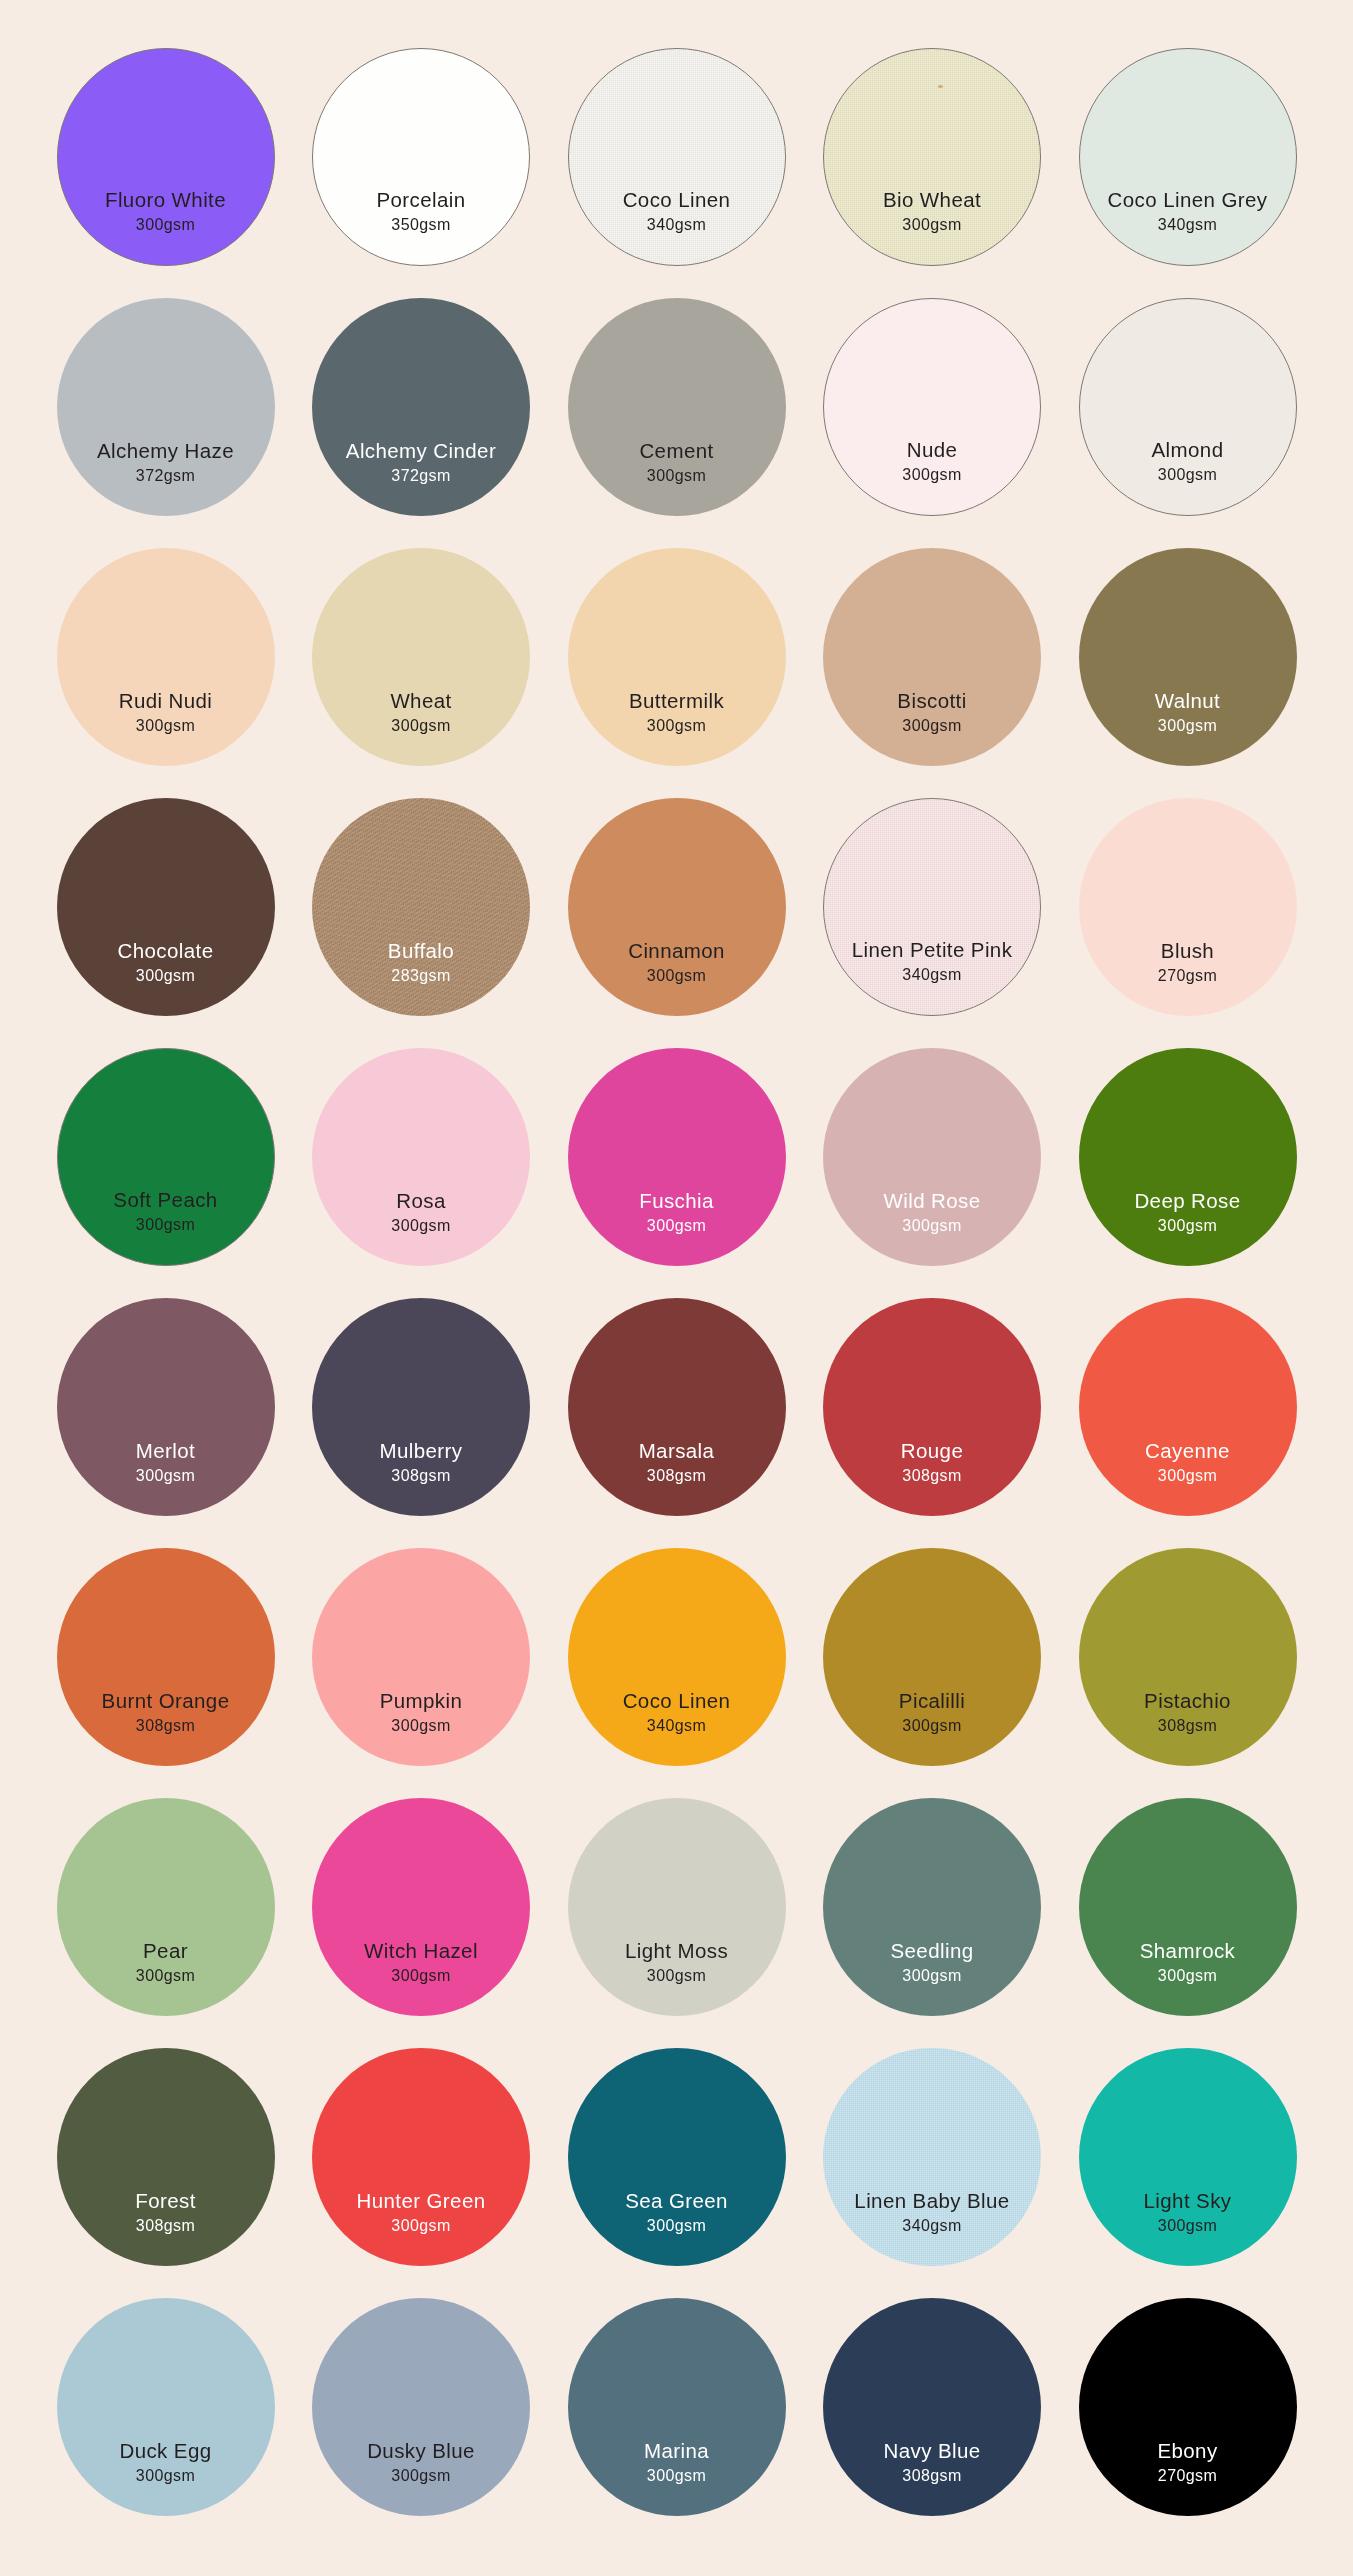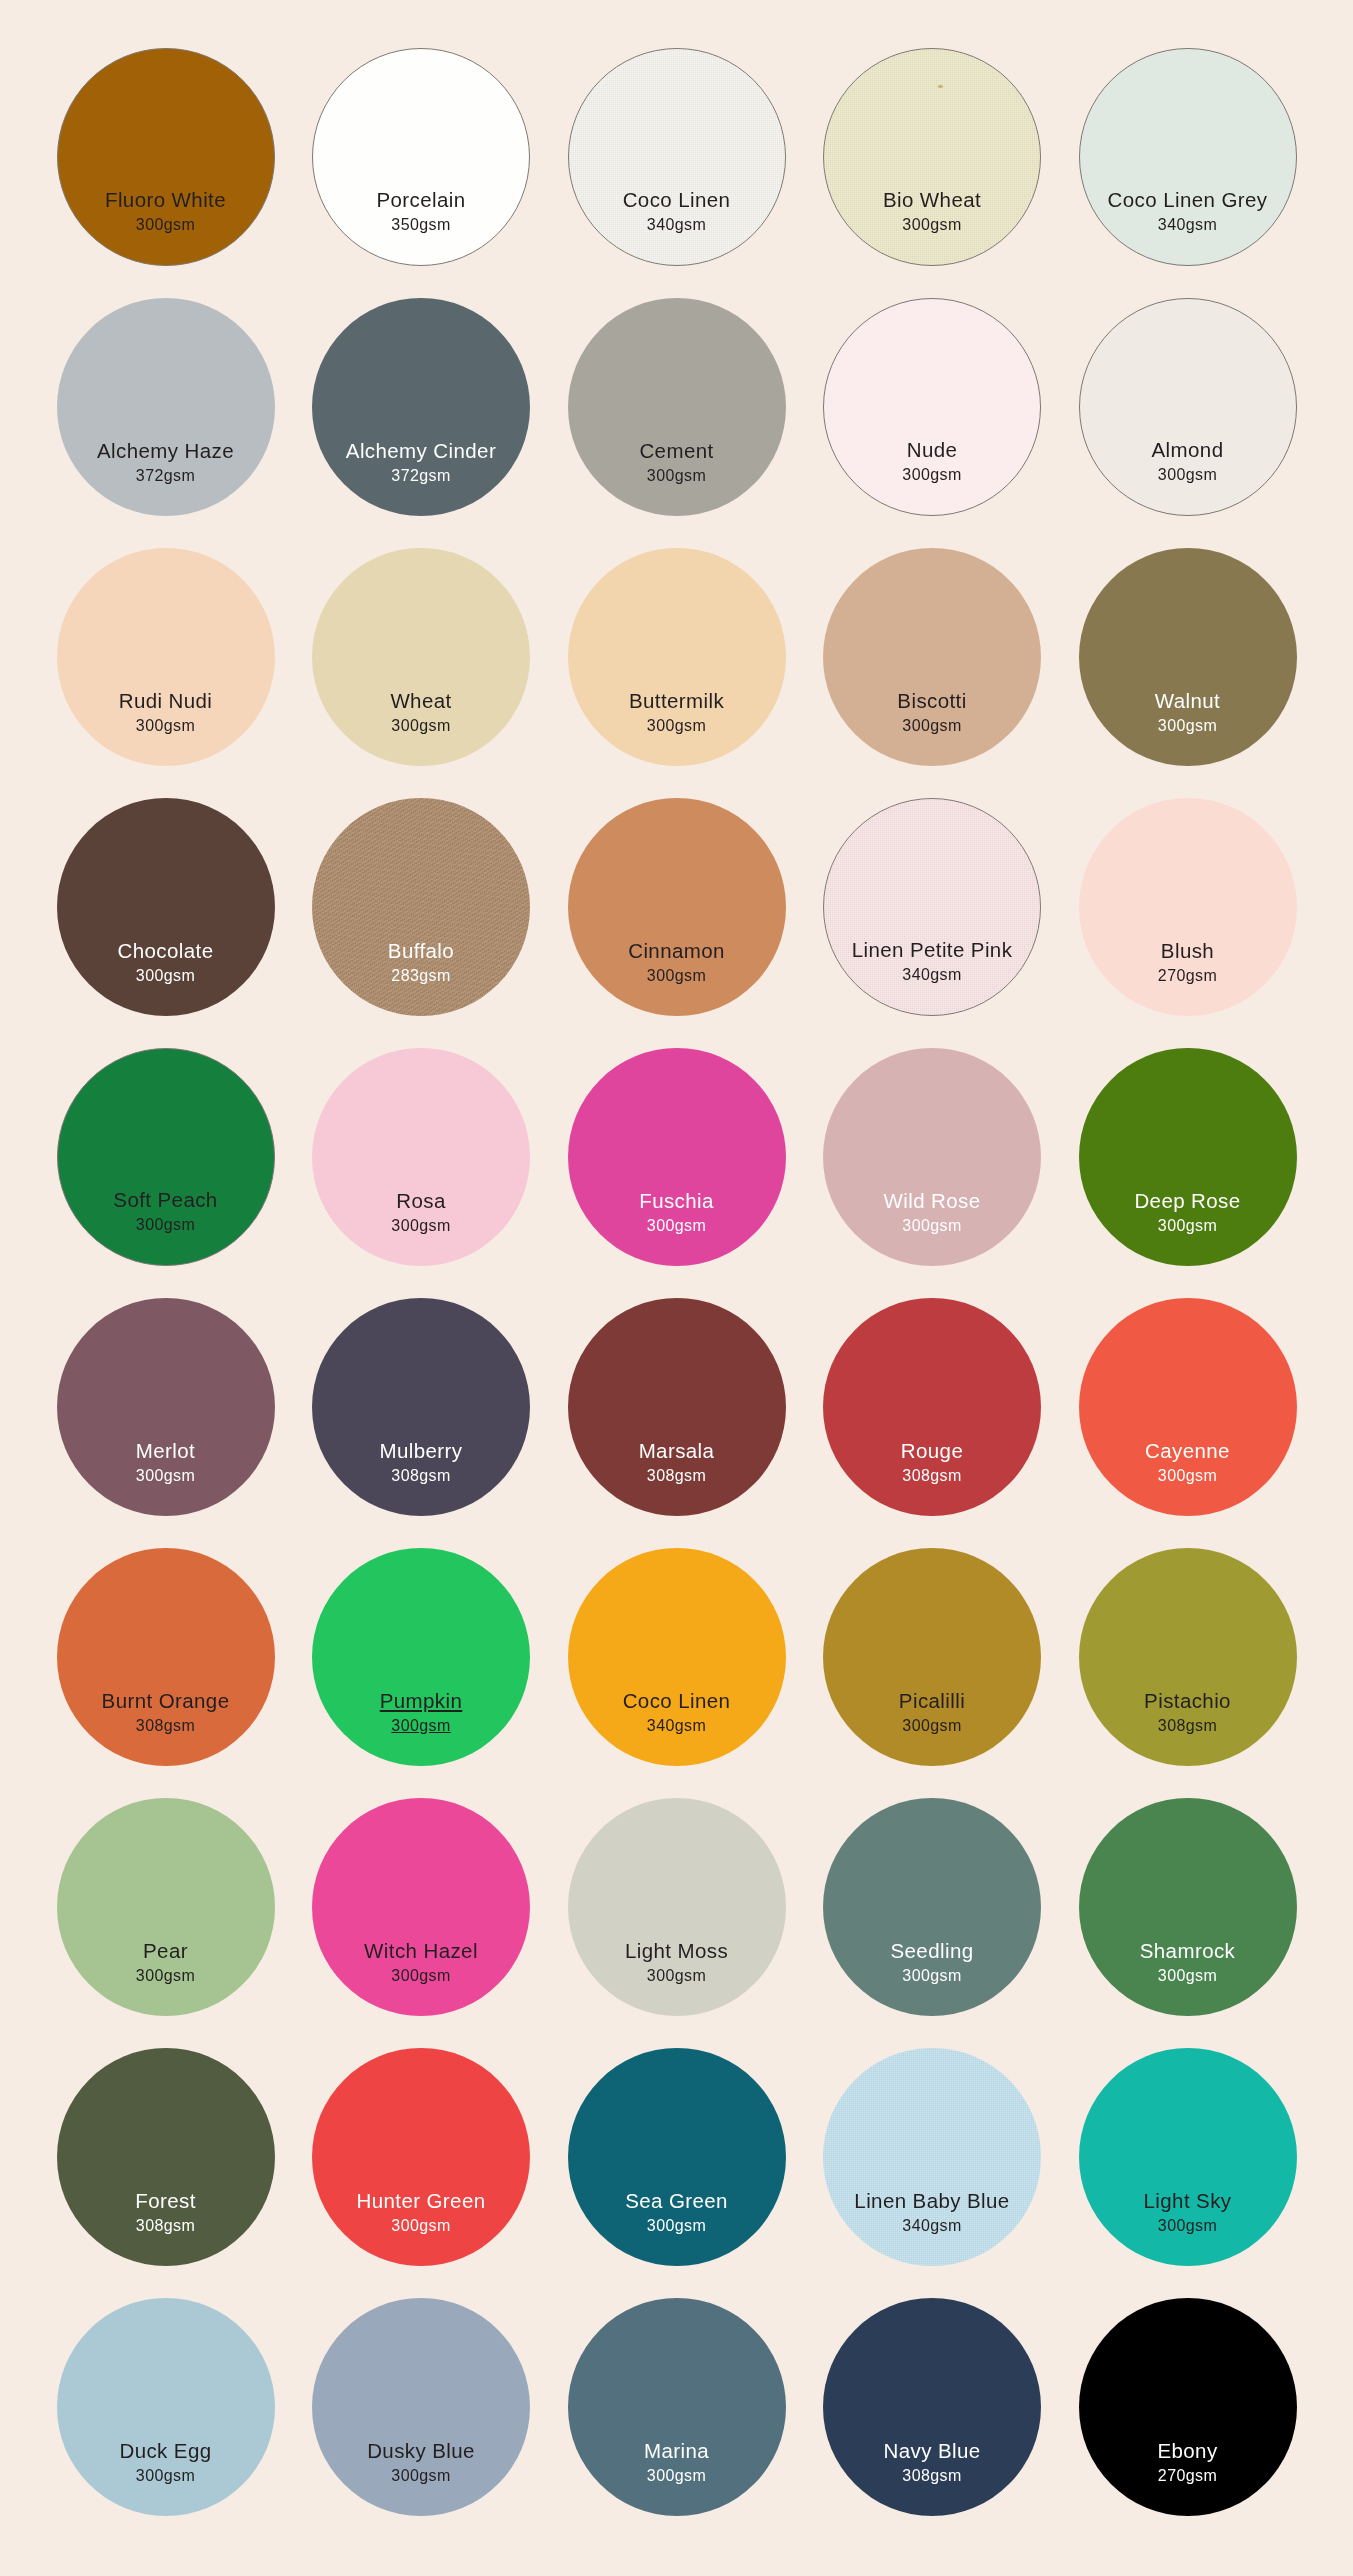"Fluoro White" div.swatch-circle { background: #a16207 -> #8b5cf6 }
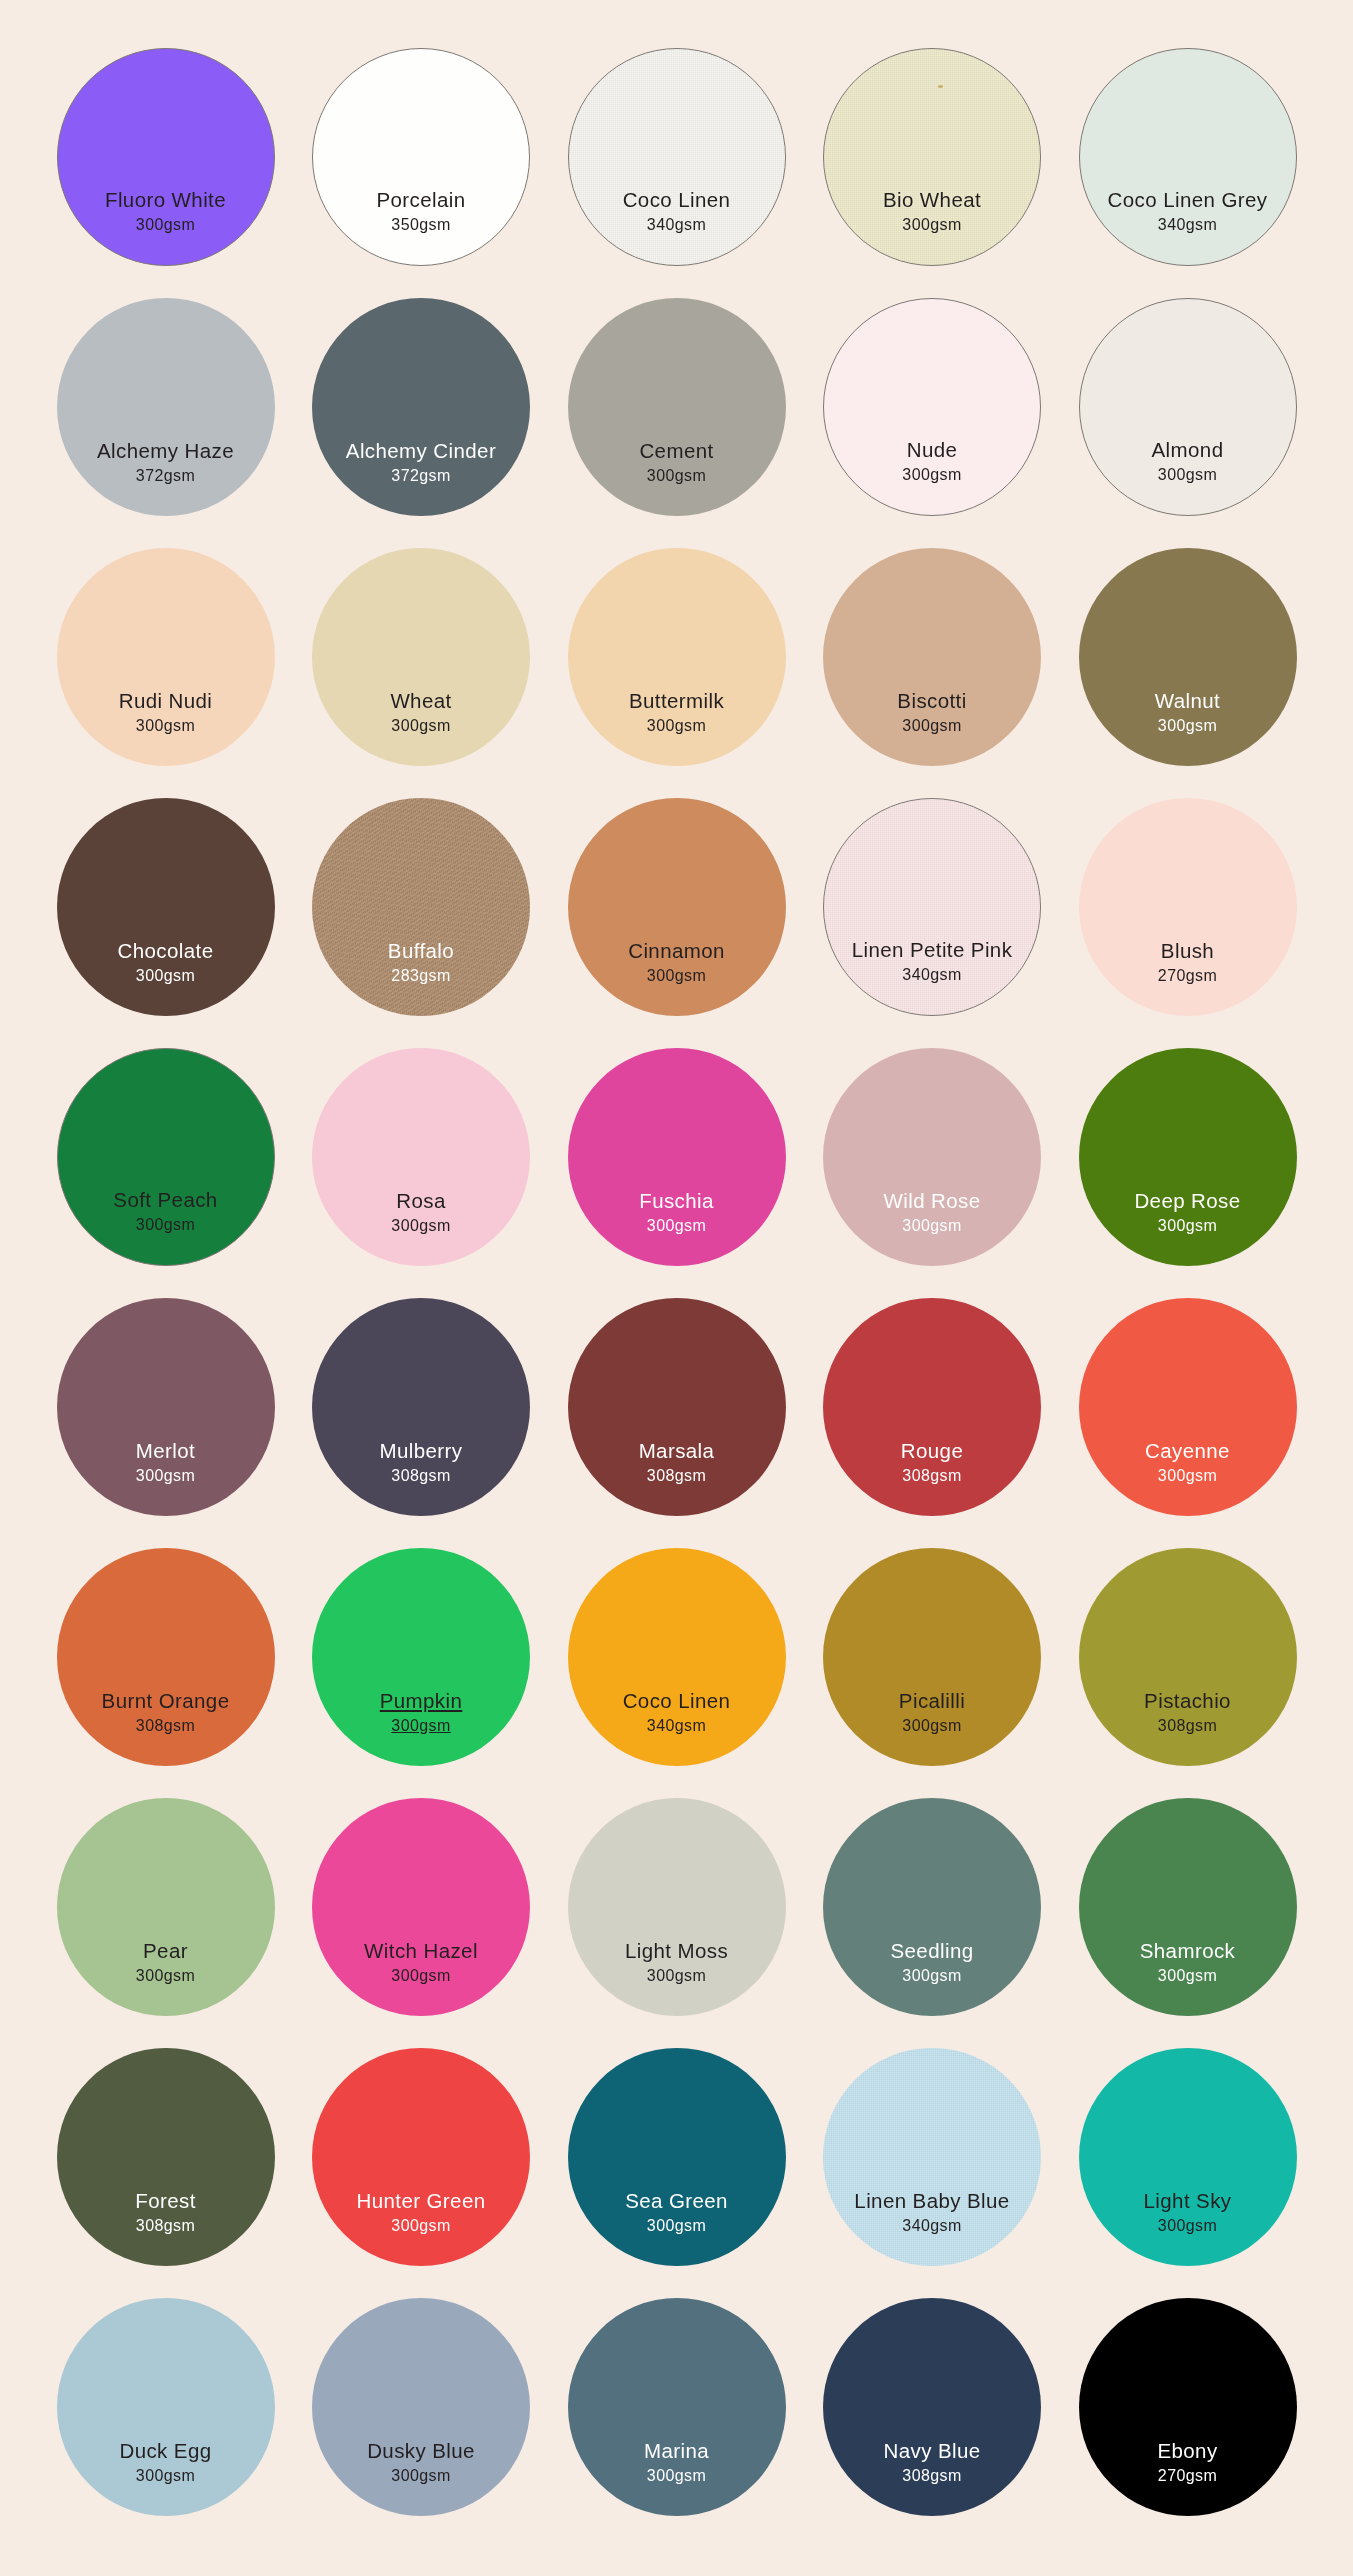"Pumpkin" div.swatch-circle { background: #22c55e -> #fca5a5; text-decoration: underline -> none }
